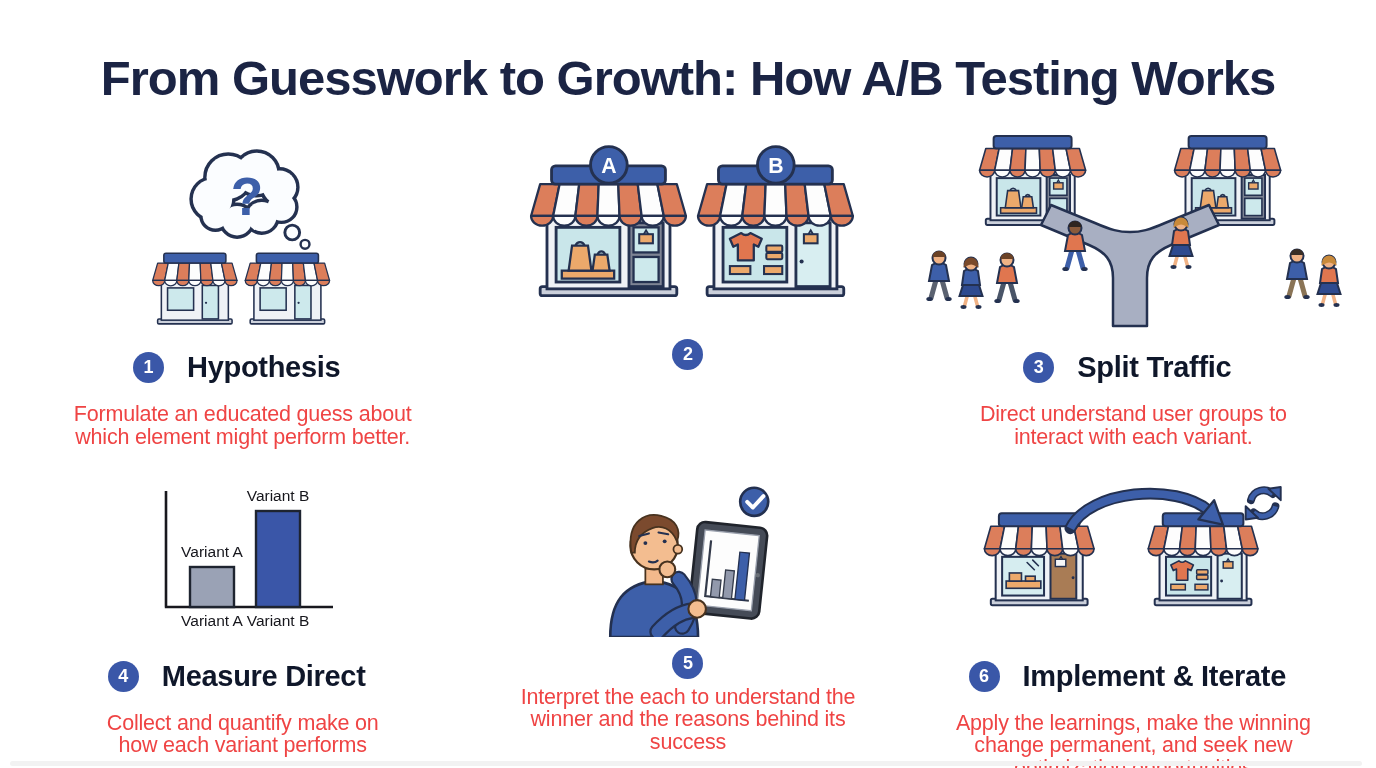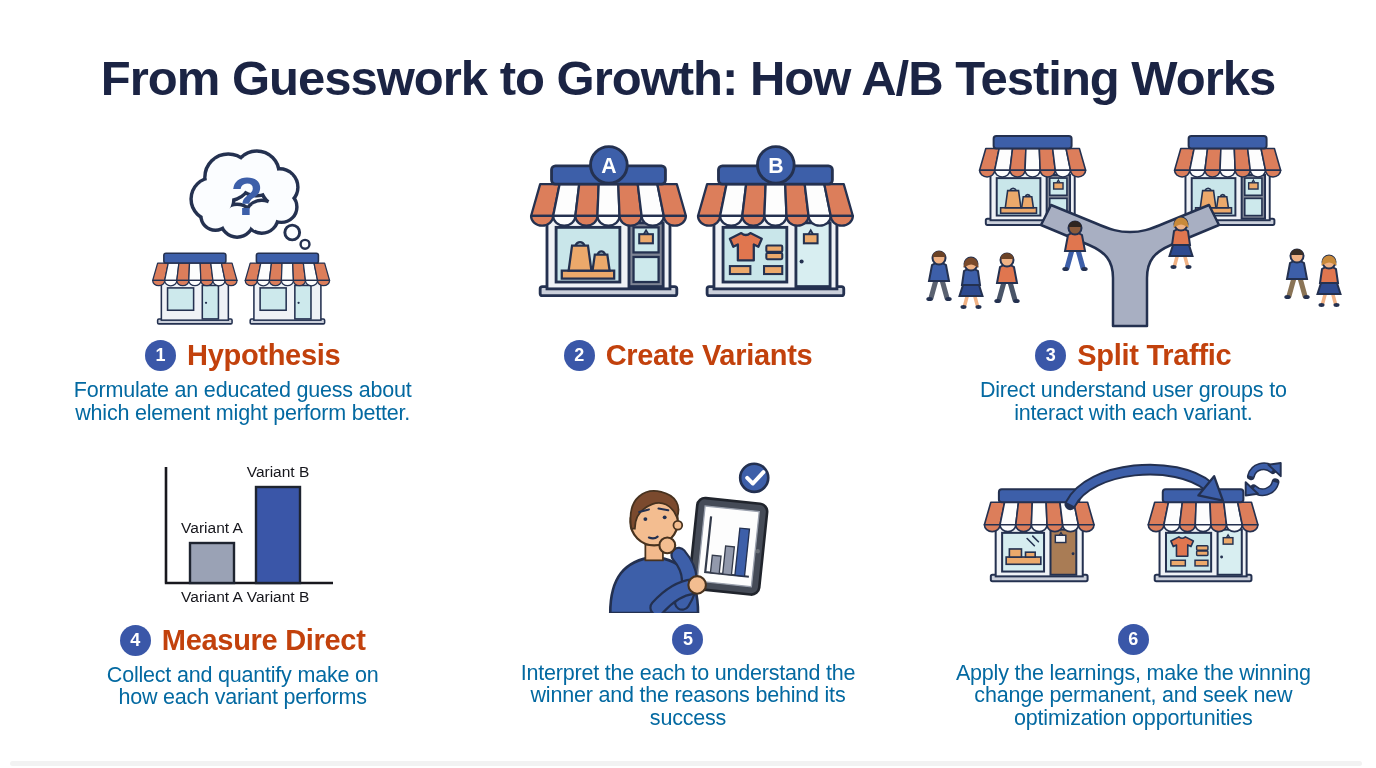"Hypothesis" .head h2 { color: #c2410c -> #0f172a; margin: 0 -> 12px }
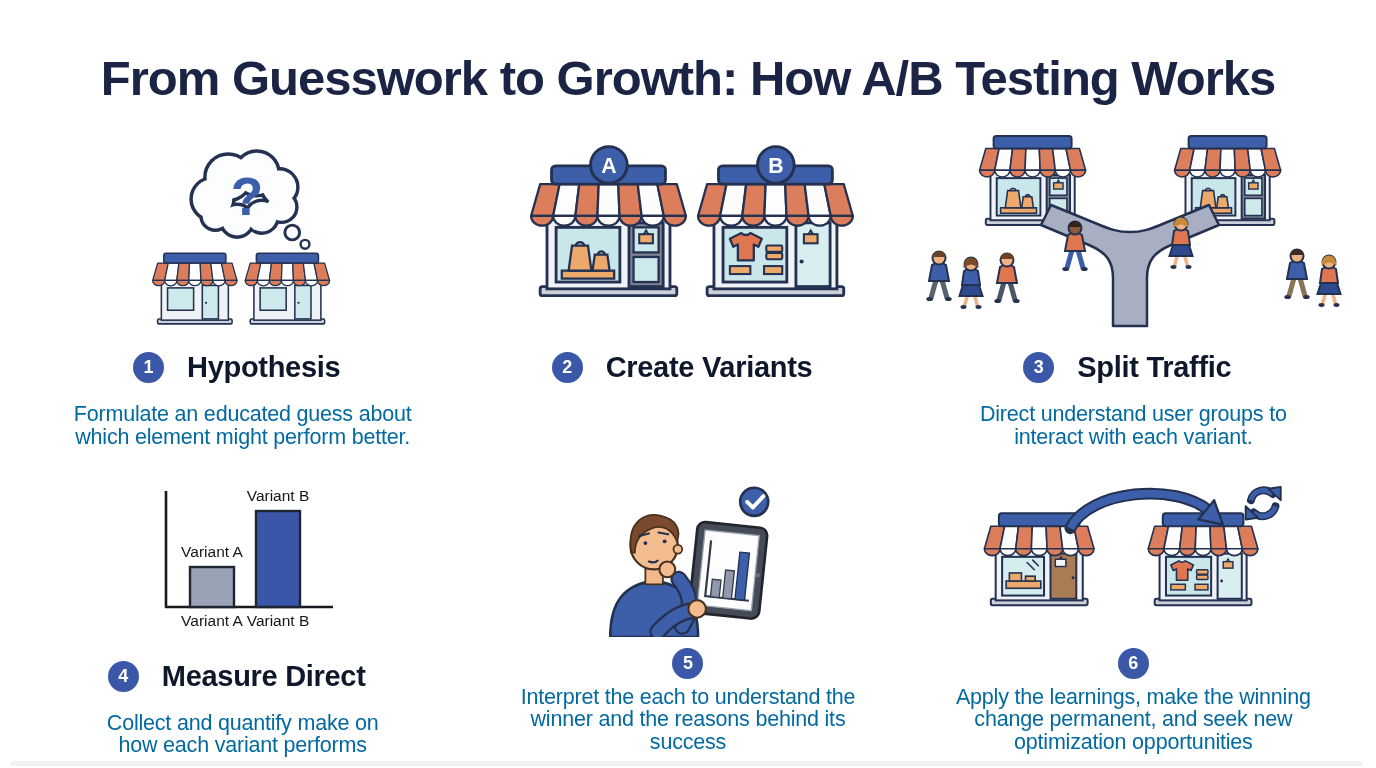"Create Variants" h2 { html: <h2>Create Variants</h2> -> none }
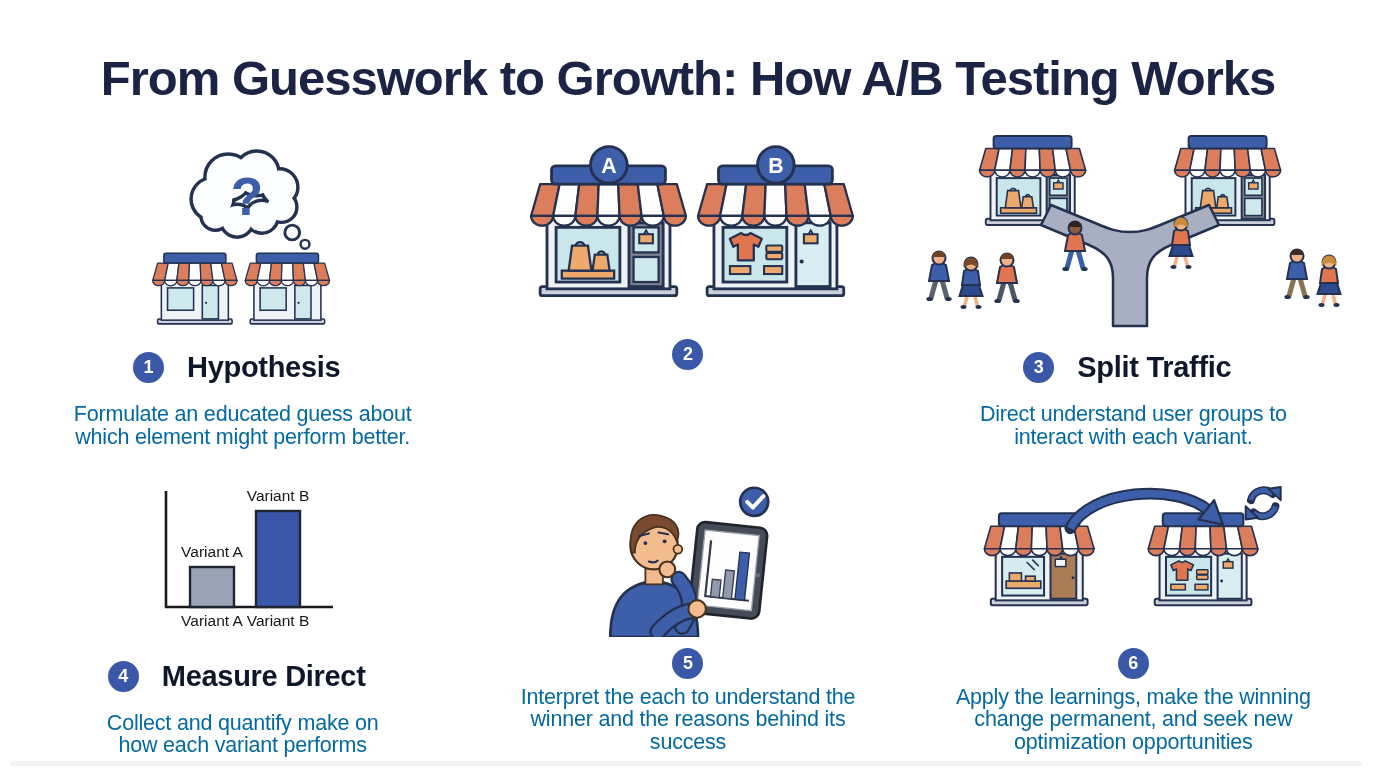"Formulate an educated guess about" .desc { color: #0369a1 -> #ef4444 }
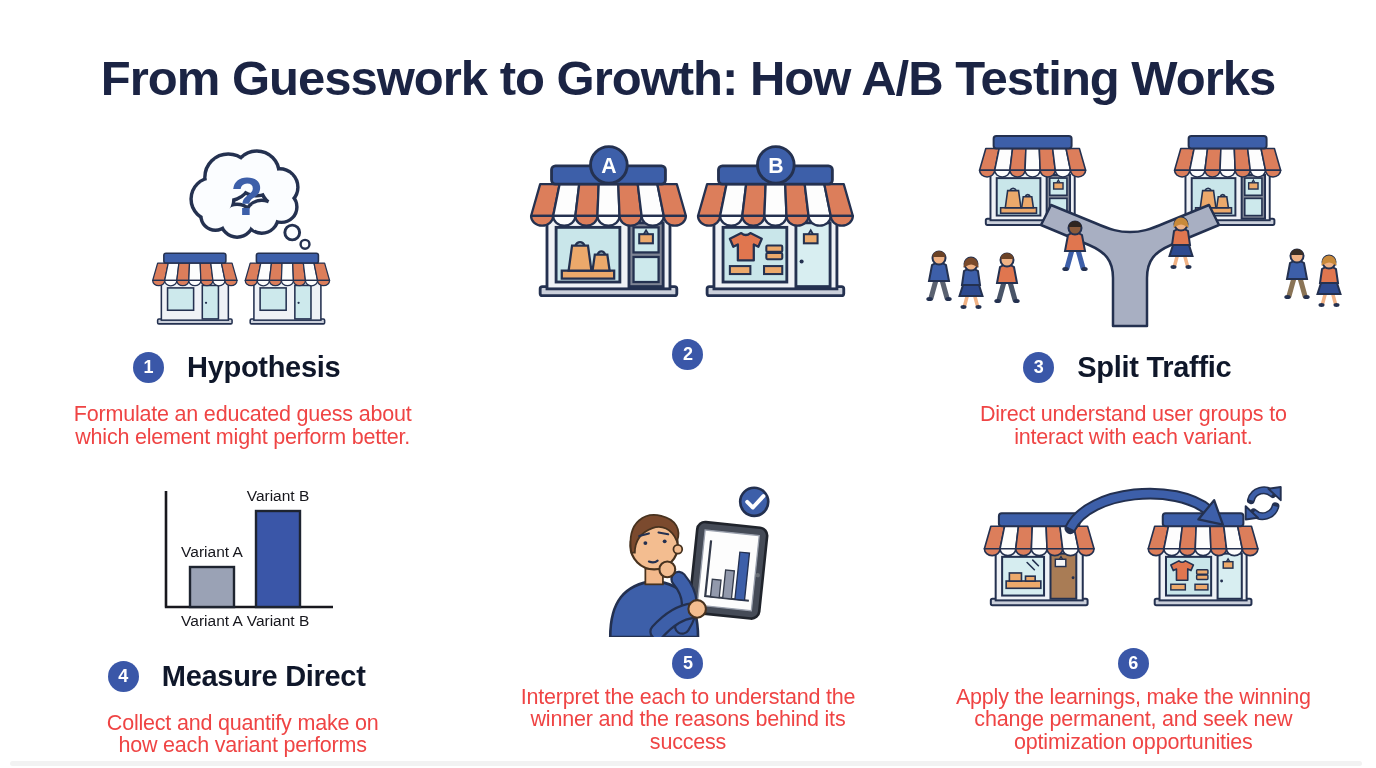"Implement & Iterate" h2 { html: none -> <h2>Implement &amp; Iterate</h2> }
